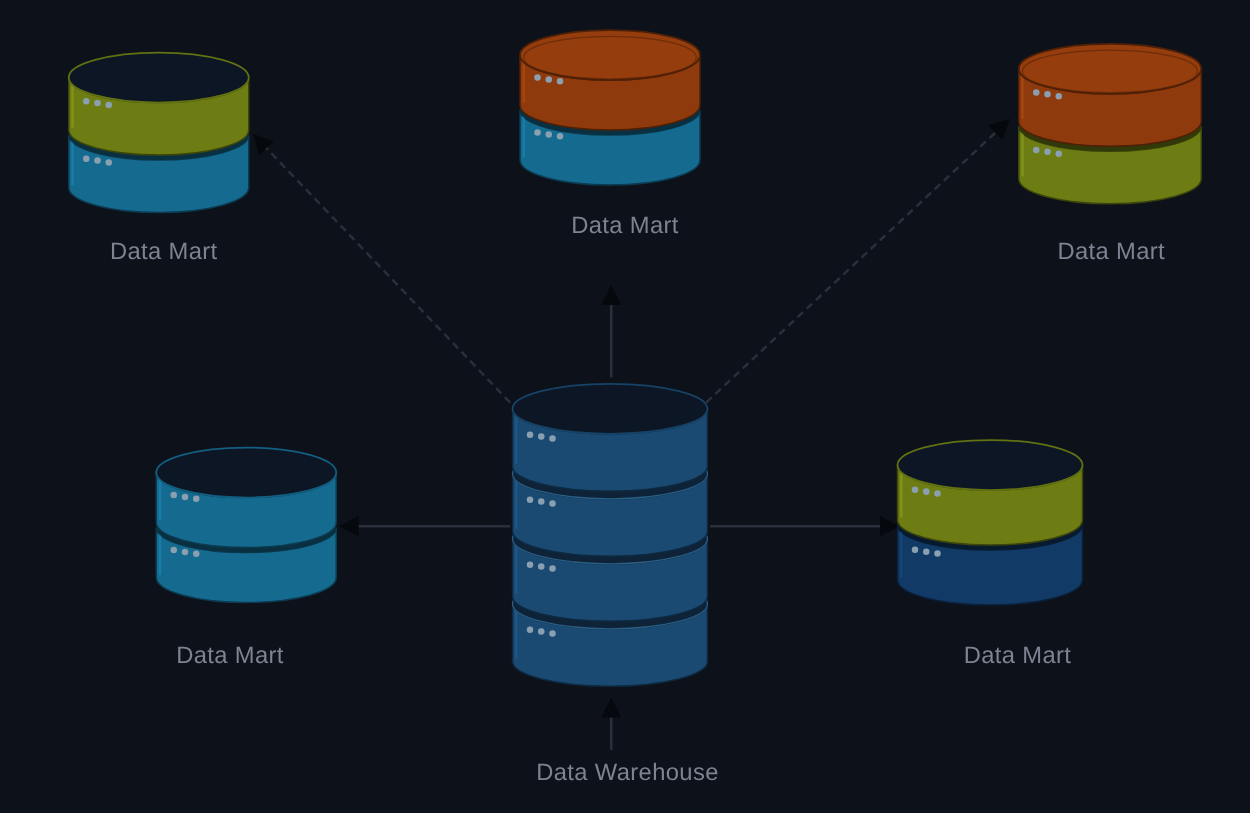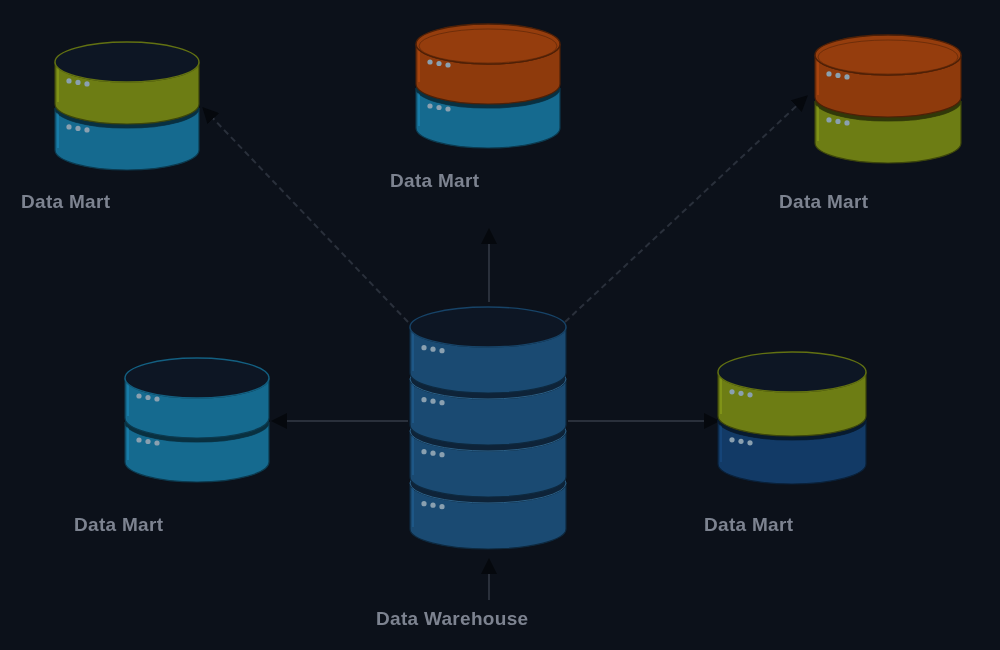"Data Mart" .label { font-weight: bold -> normal; text-align: left -> center }
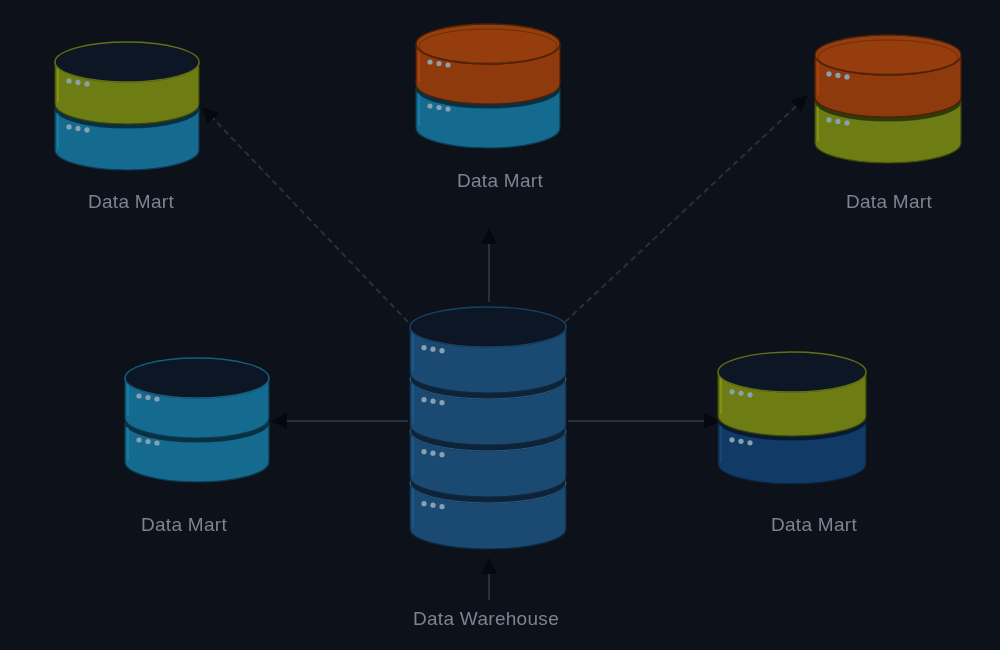"Data Warehouse" div.label { left: 376px -> 392px }
